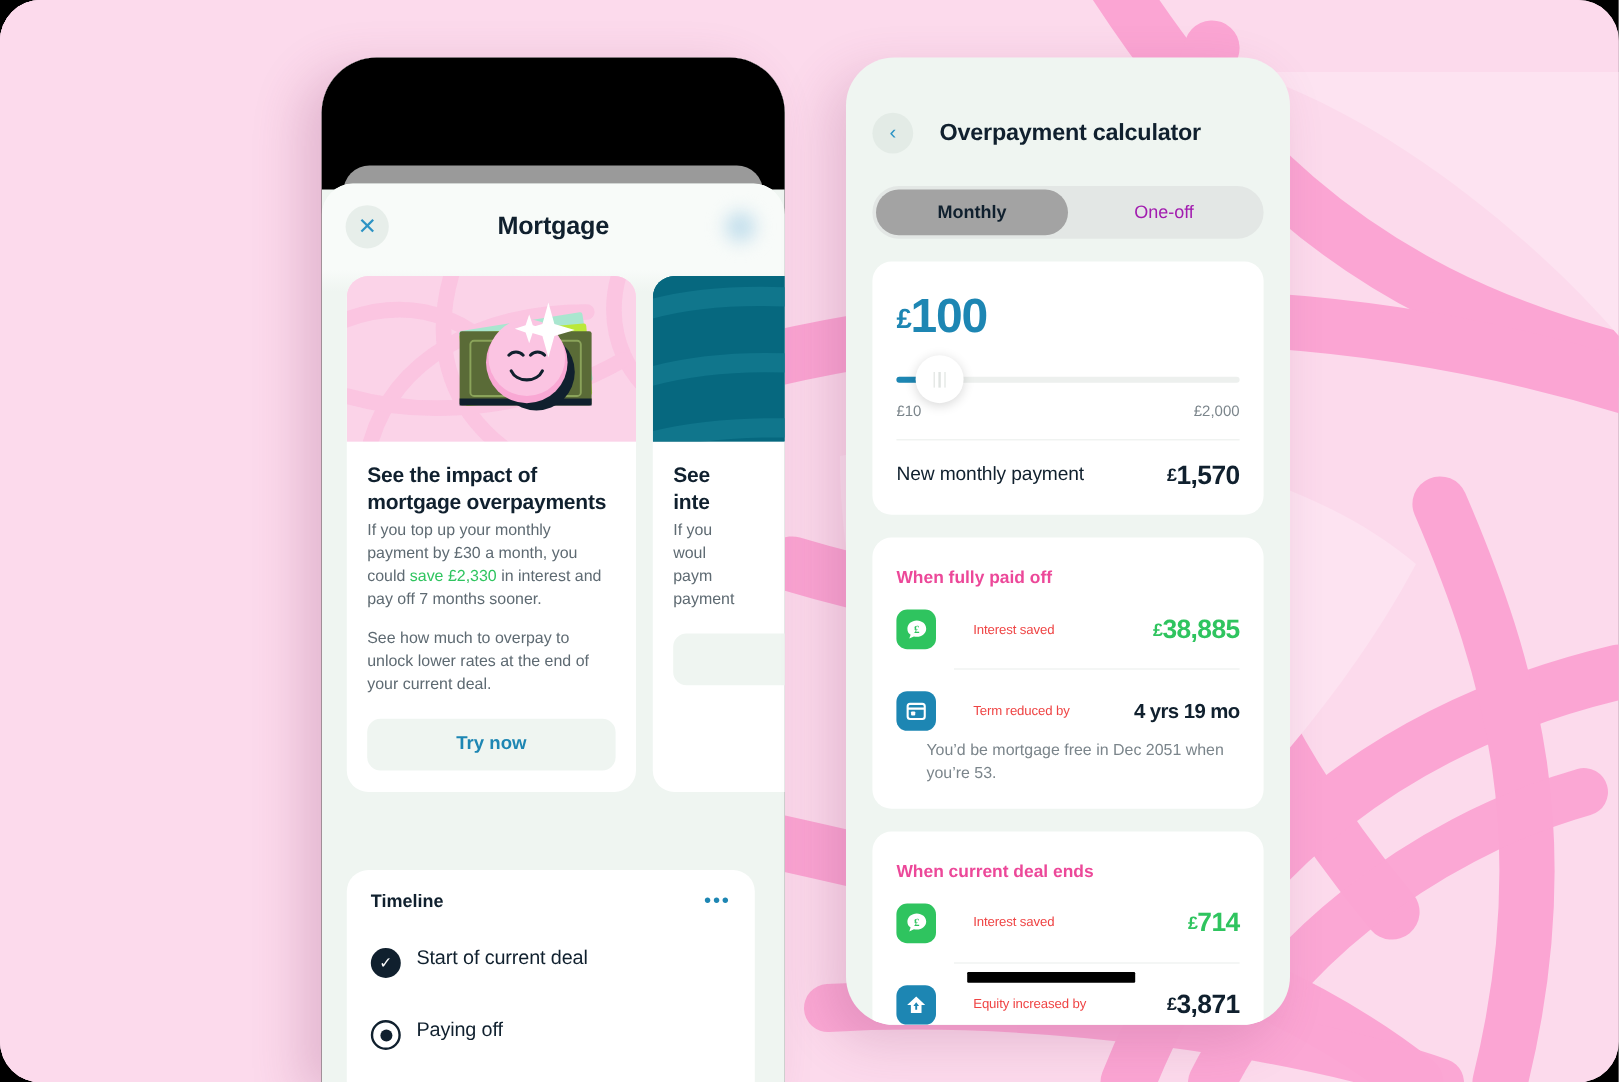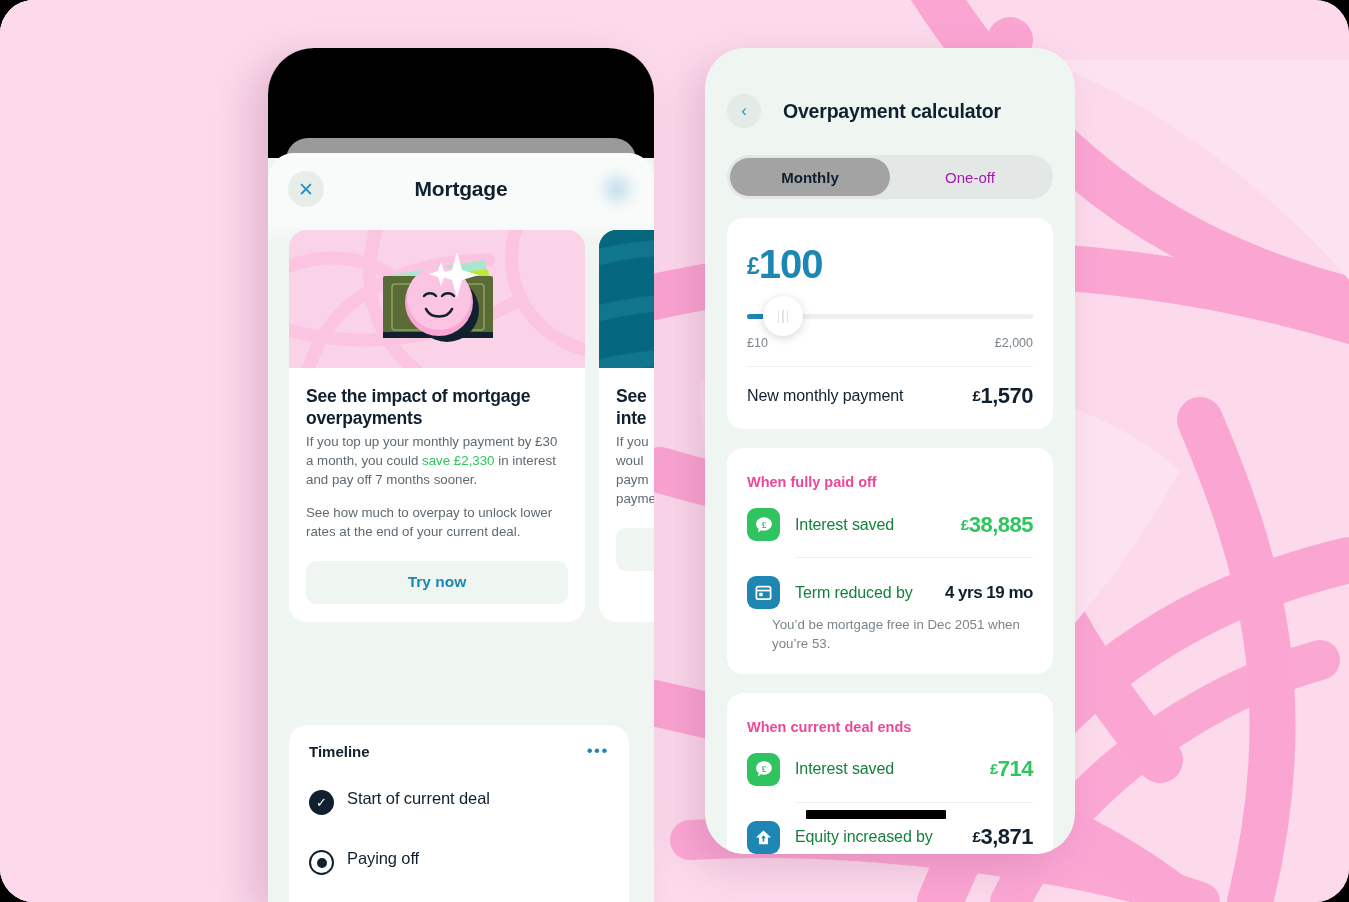"See the impact of mortgage" .promo-card { width: 296px -> 241px }
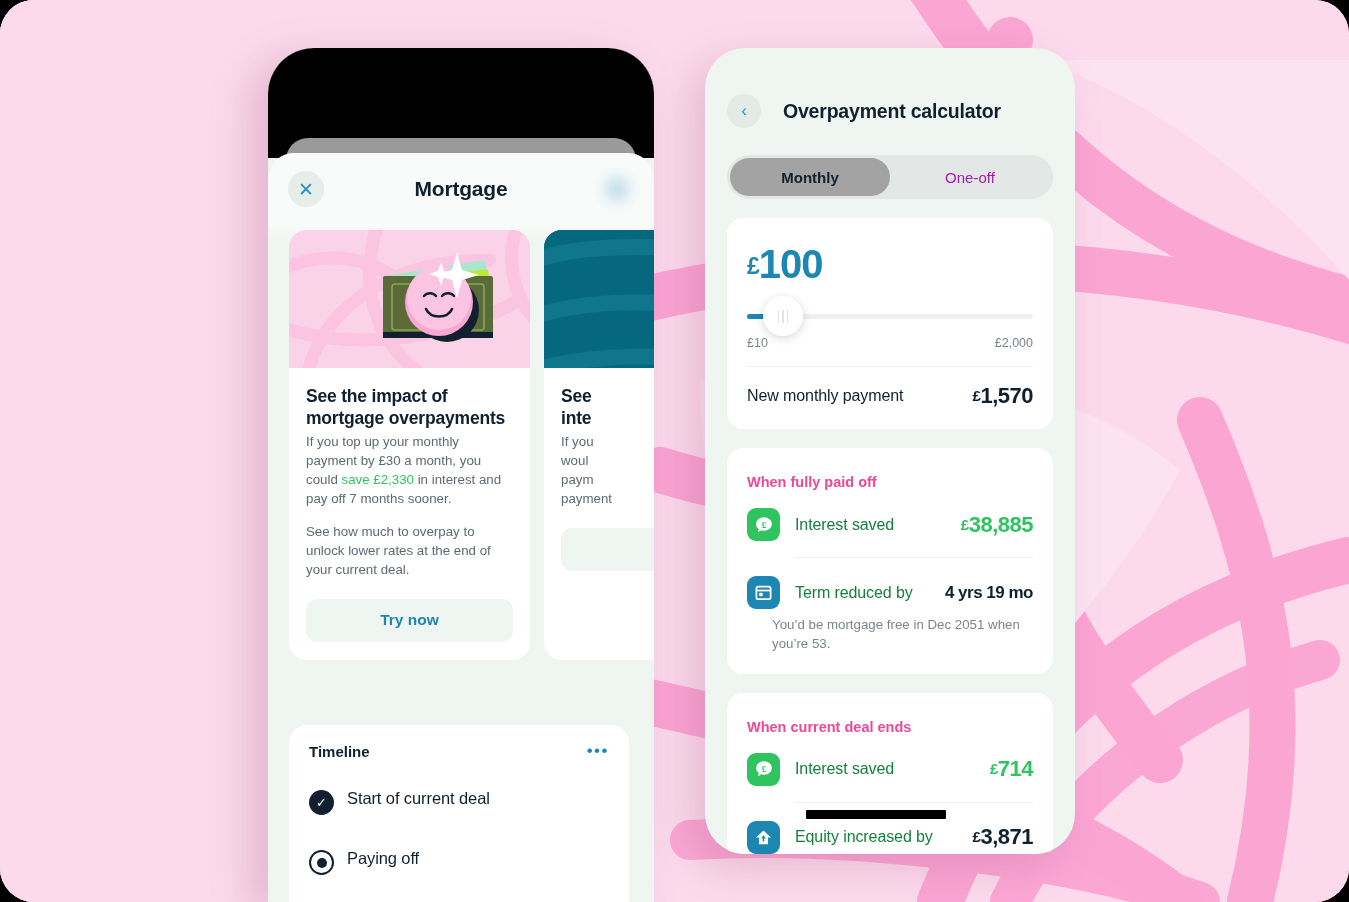"Interest saved" .res-label { color: #15803d -> #ef4444; font-size: 16px -> 11px; margin-left: 15px -> 31px }
